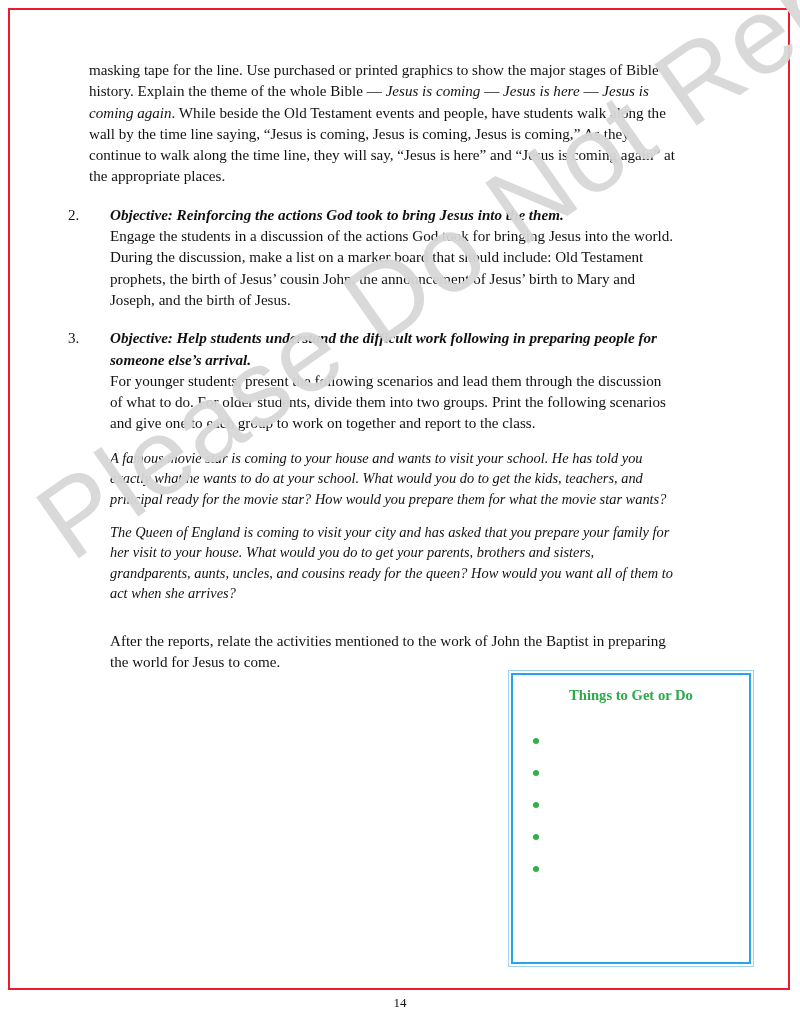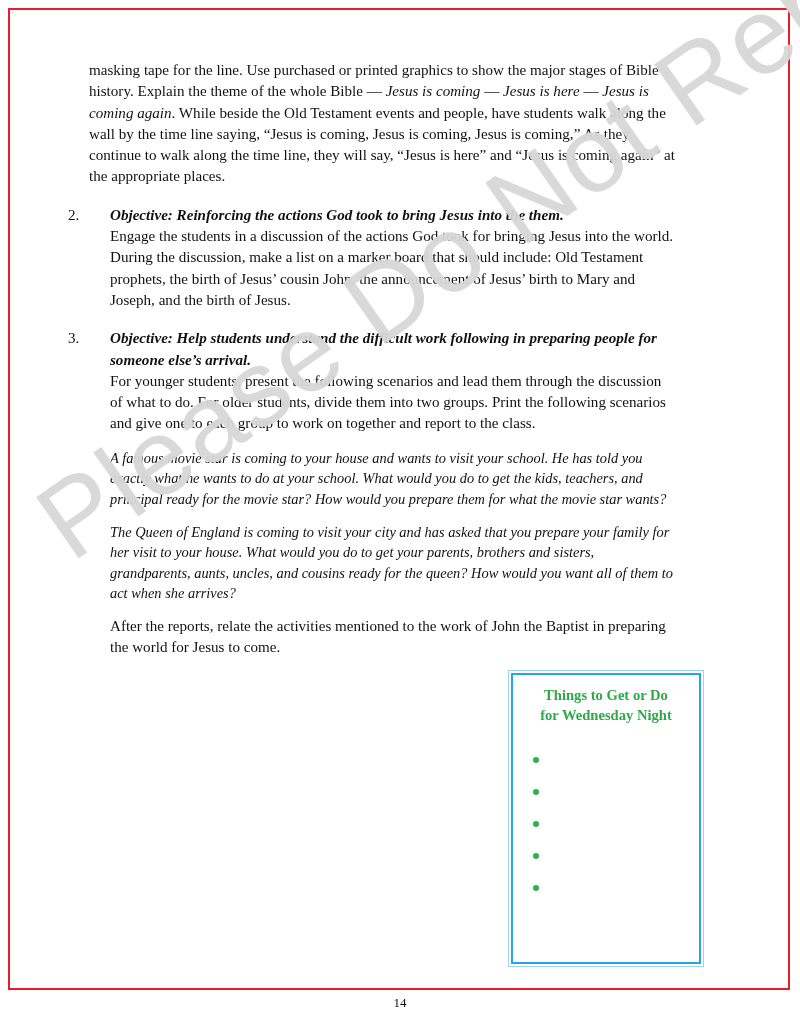"After the reports, relate the" p.body-para { margin-top: 12px -> 27px }
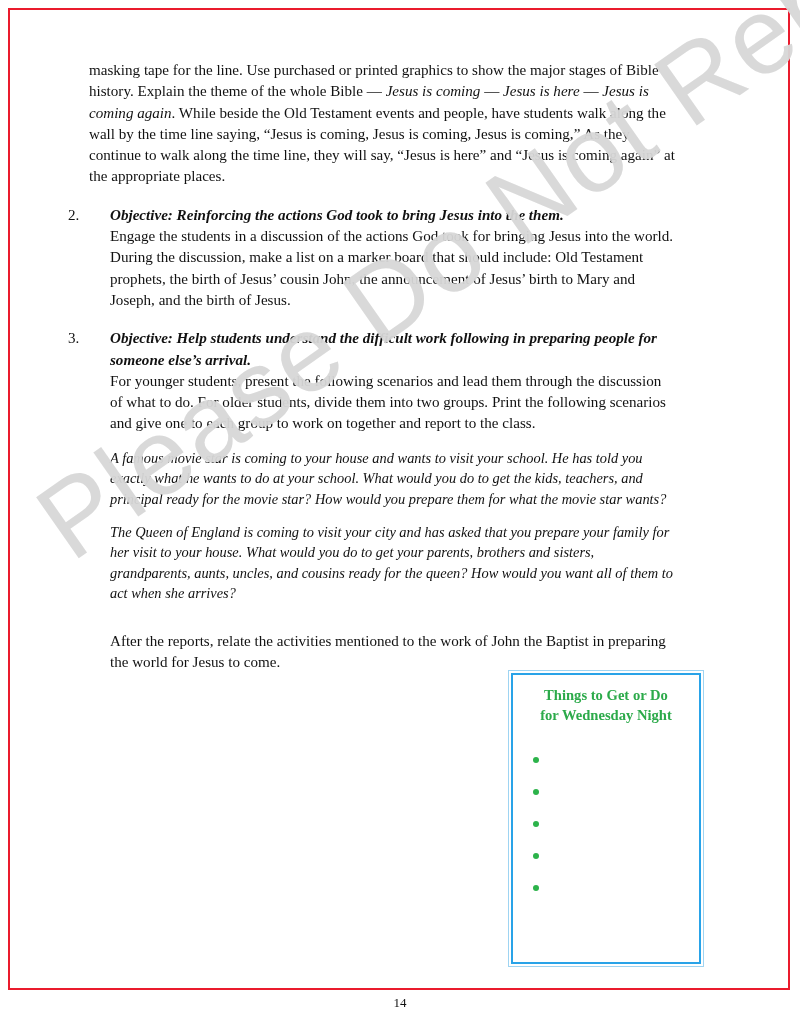"Things to Get or Do" #todo-box { width: 190px -> 240px }
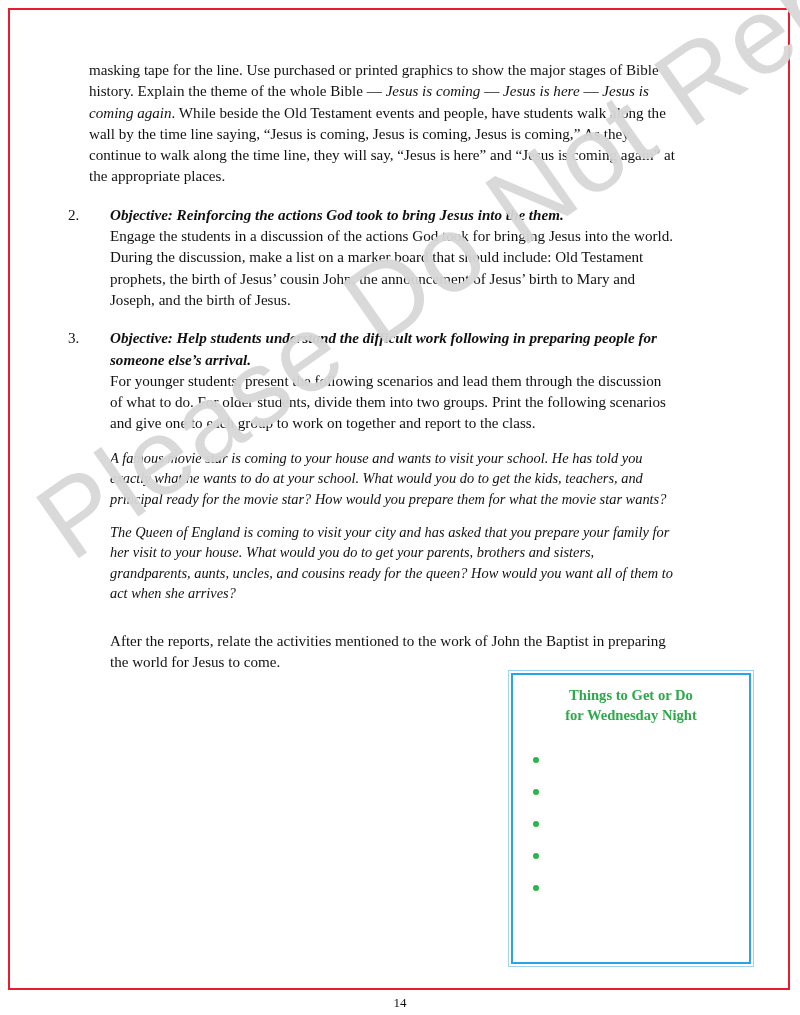"for Wednesday Night" span.line { html: <span>for Wednesday Night</span> -> none }
